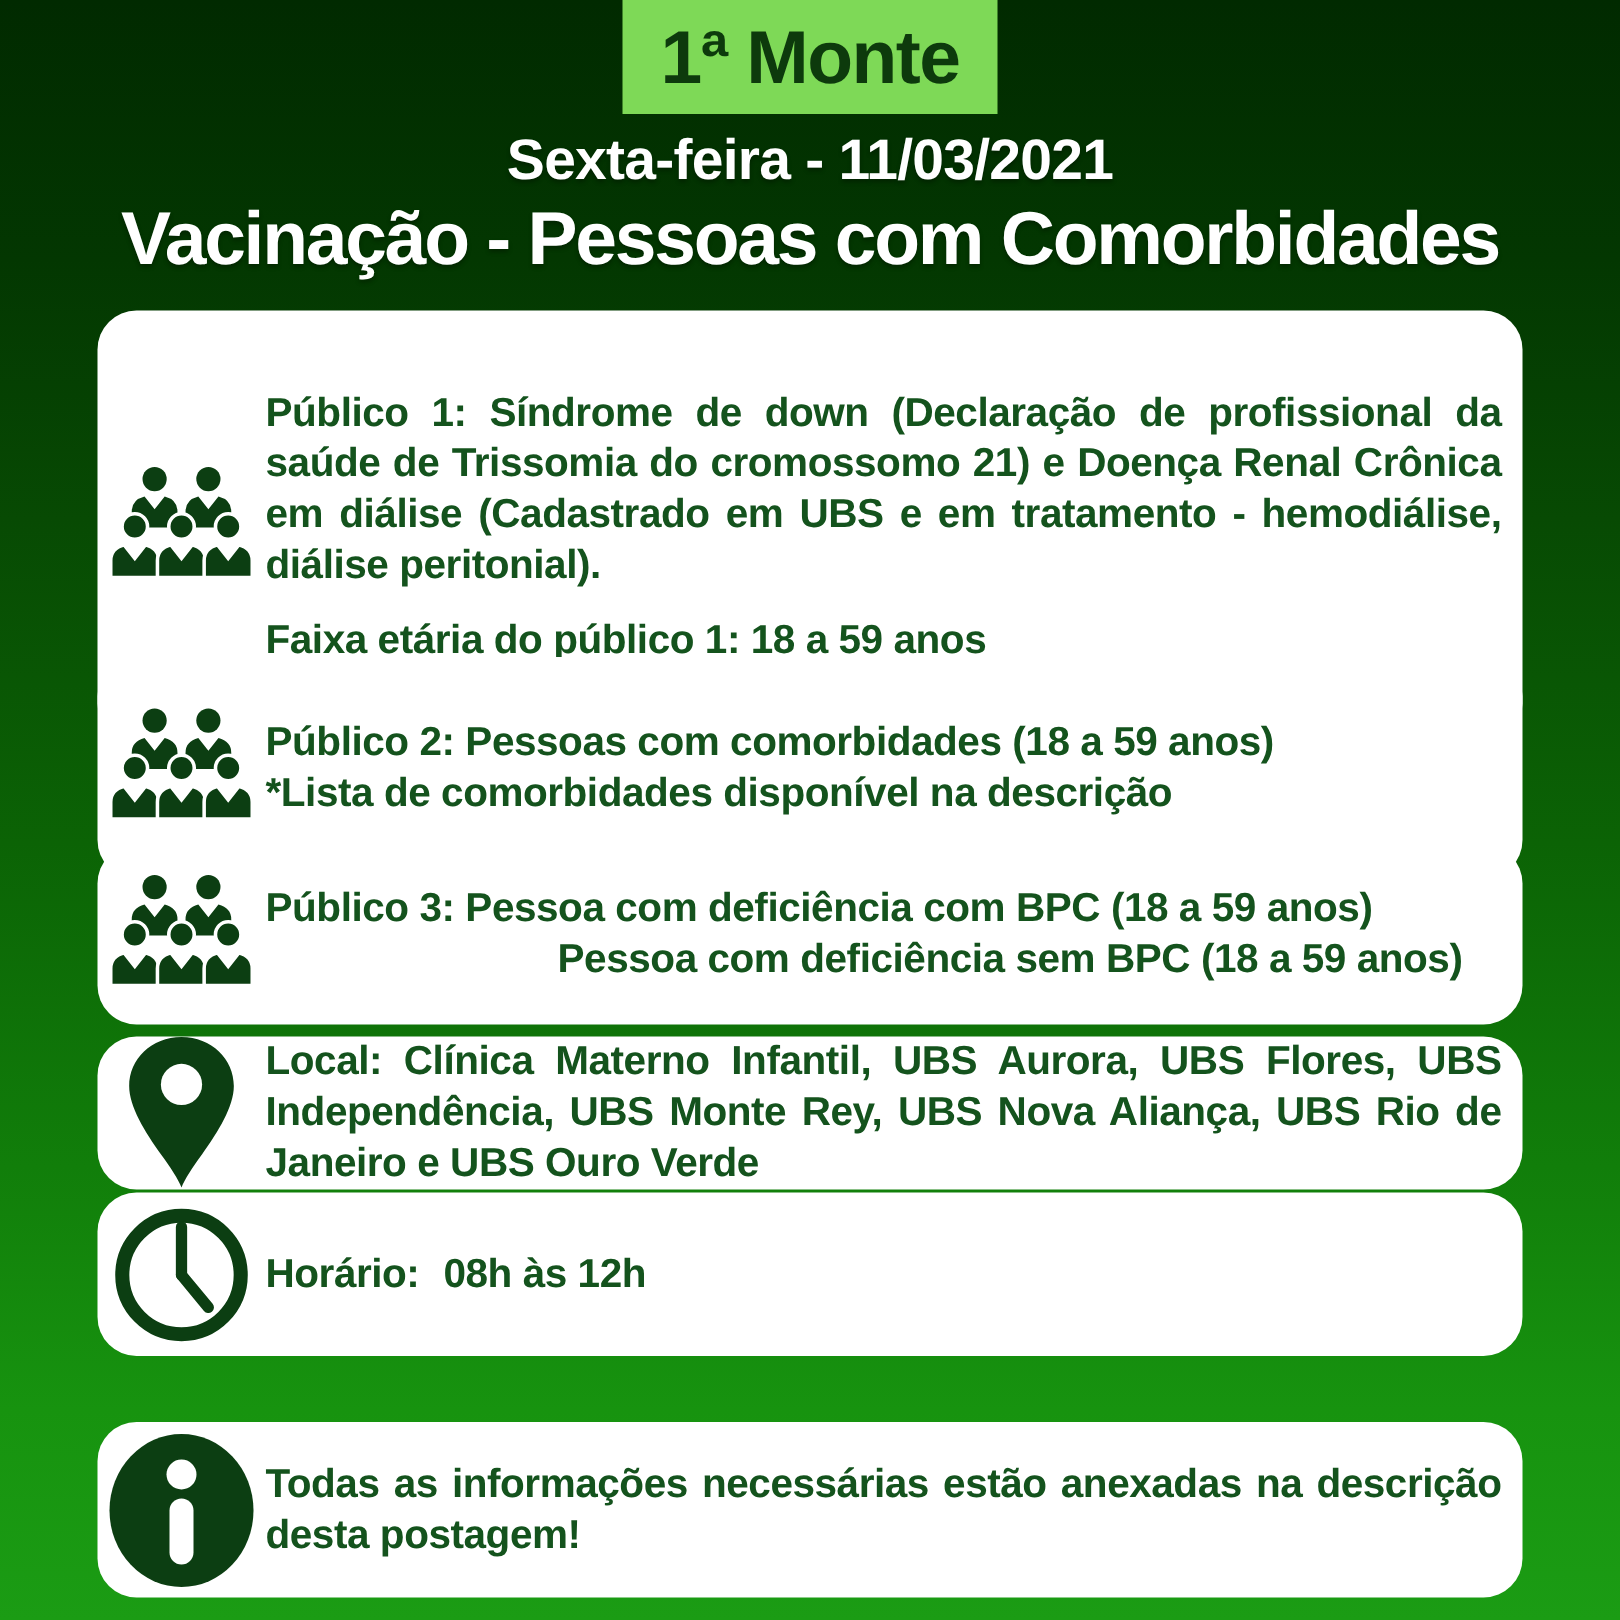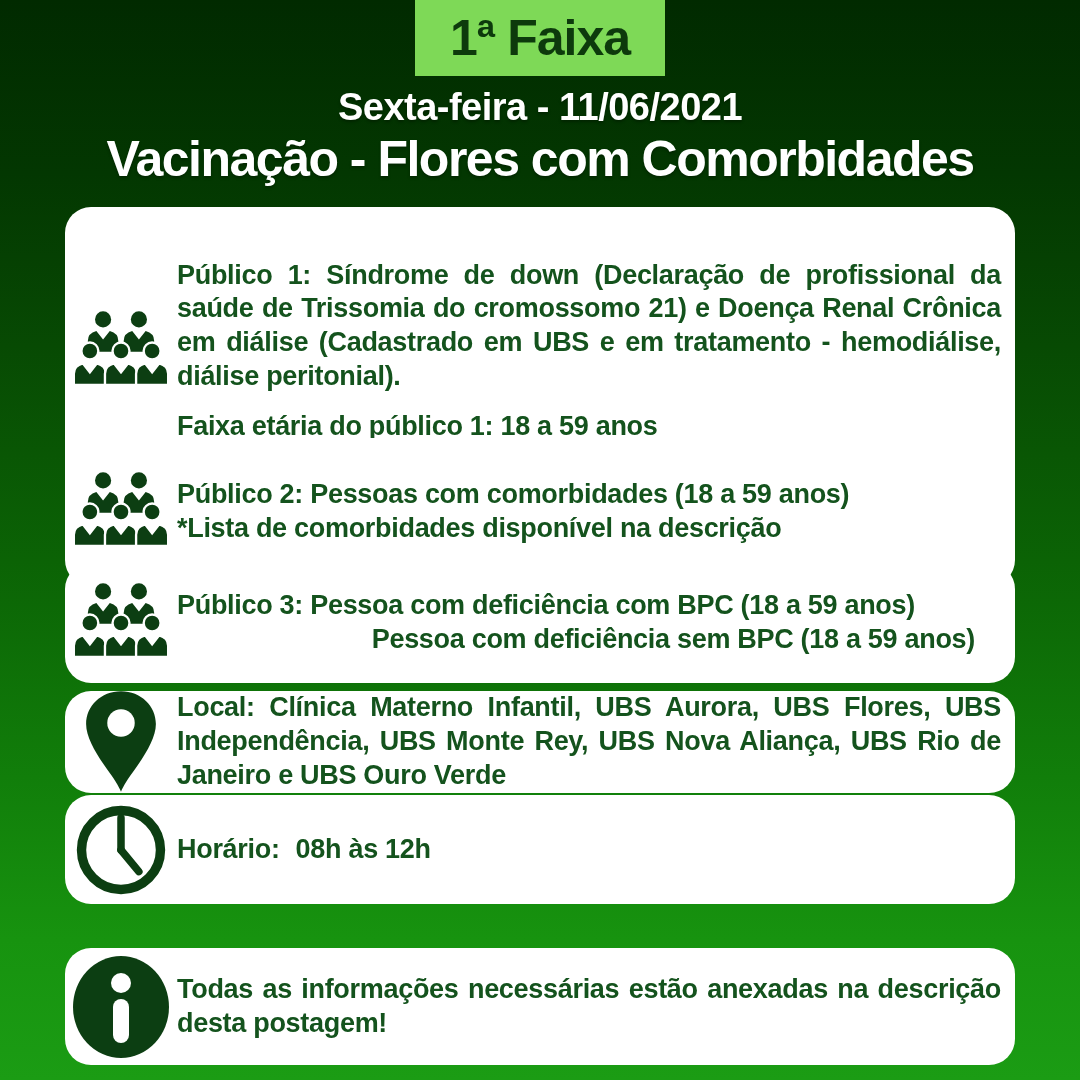"1ª Faixa" span { text: Faixa -> Monte }
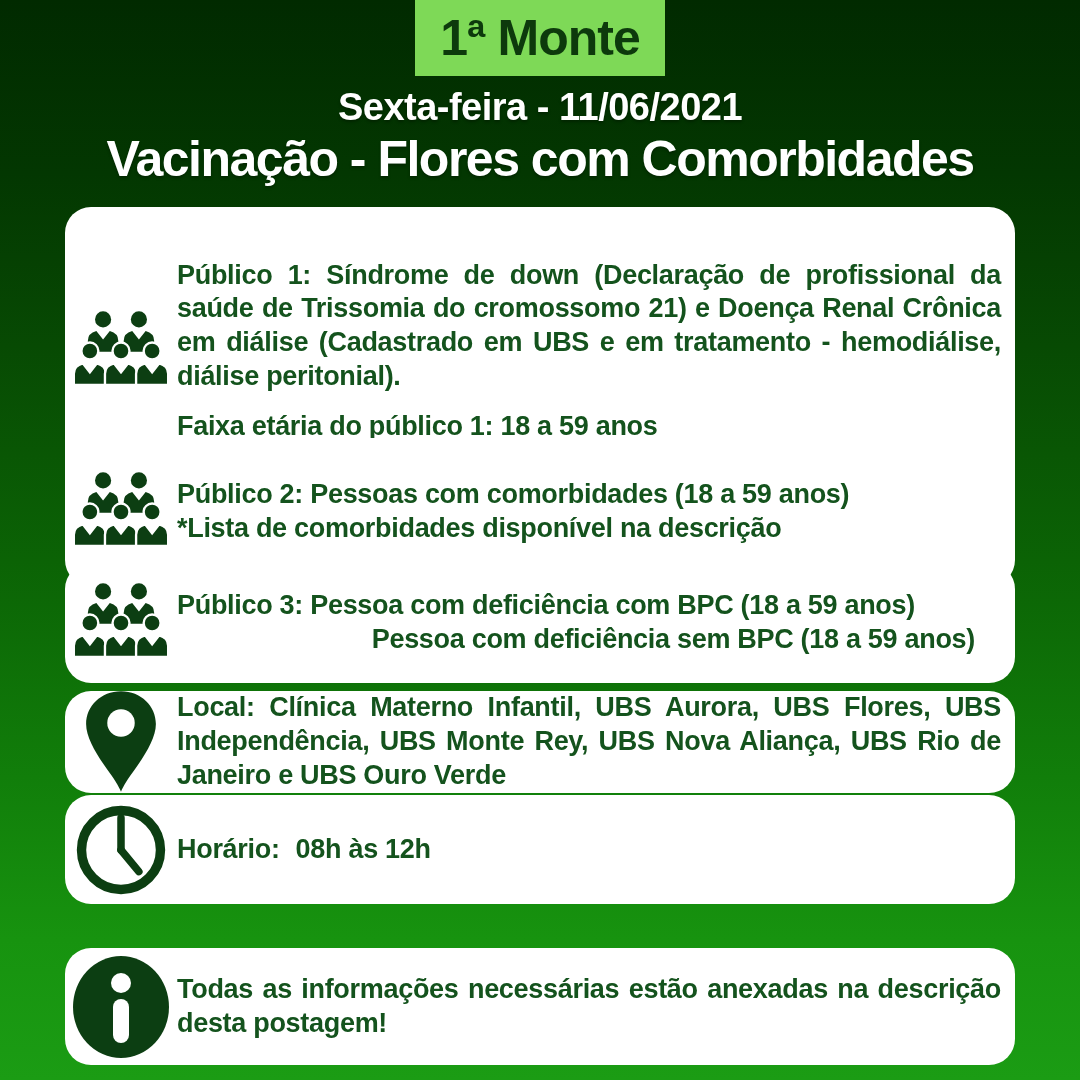"Sexta-feira - 11/06/2021" div.date-heading { text: 11/06/2021 -> 11/03/2021 }
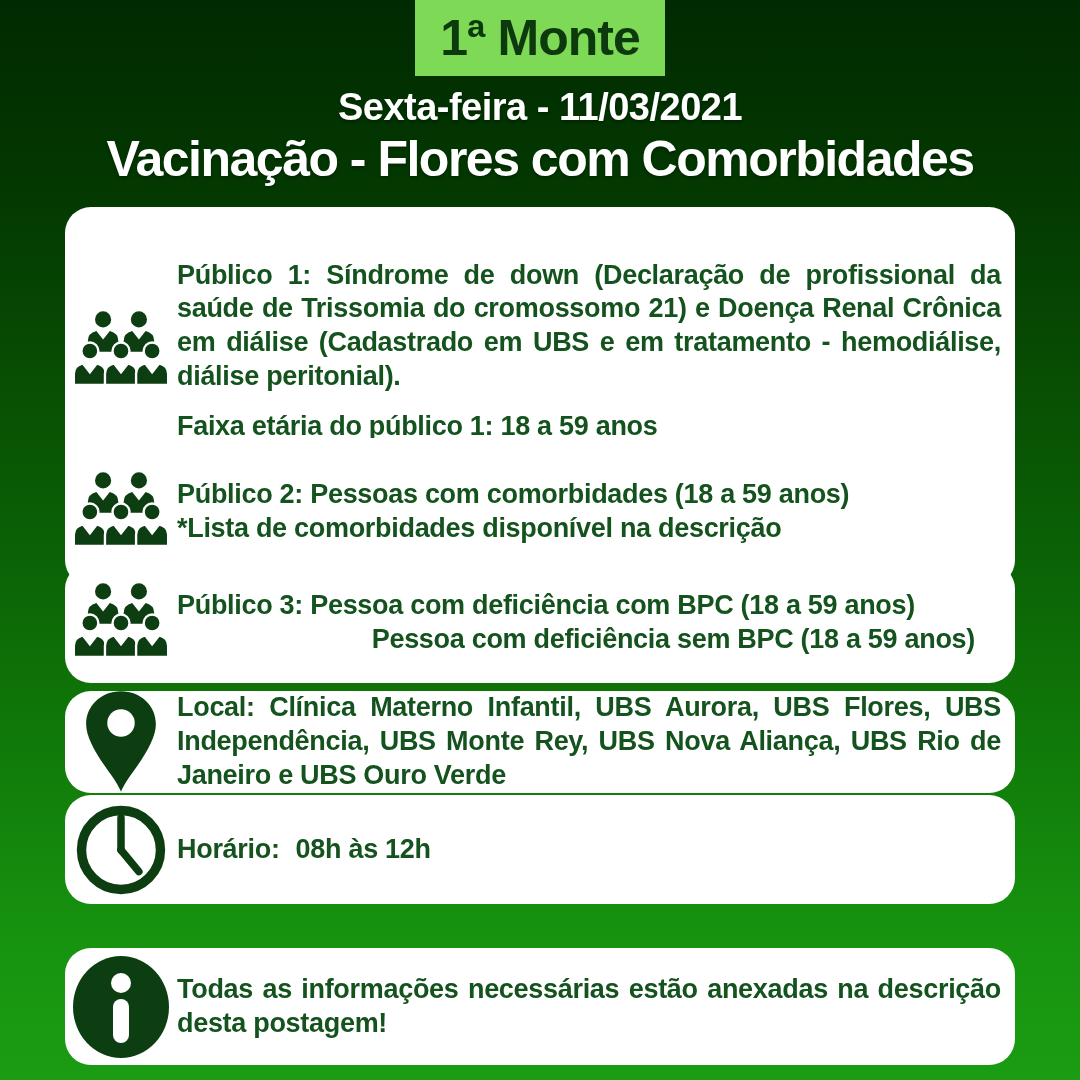"Vacinação - Flores com Comorbidades" div.page-title { text: Flores -> Pessoas }
